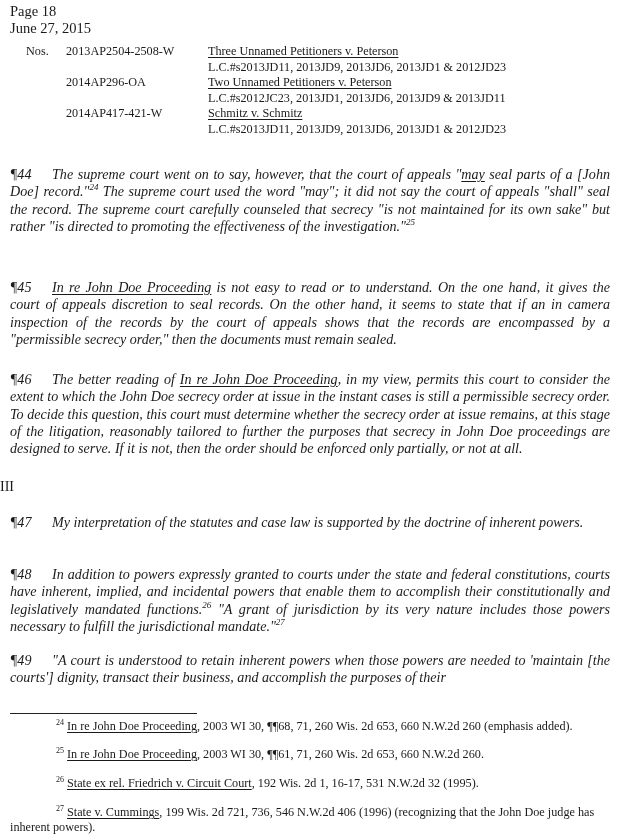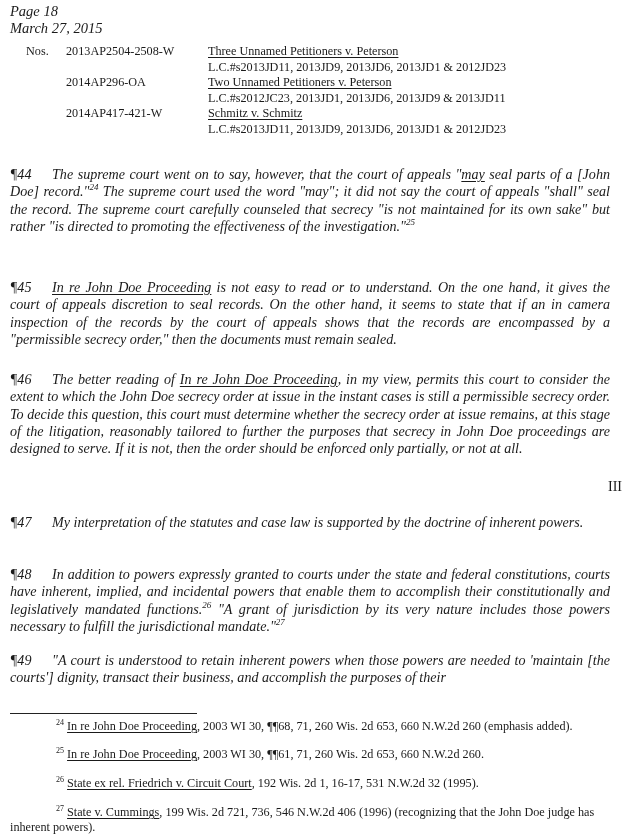"Page 18" .header { font-style: italic -> none }
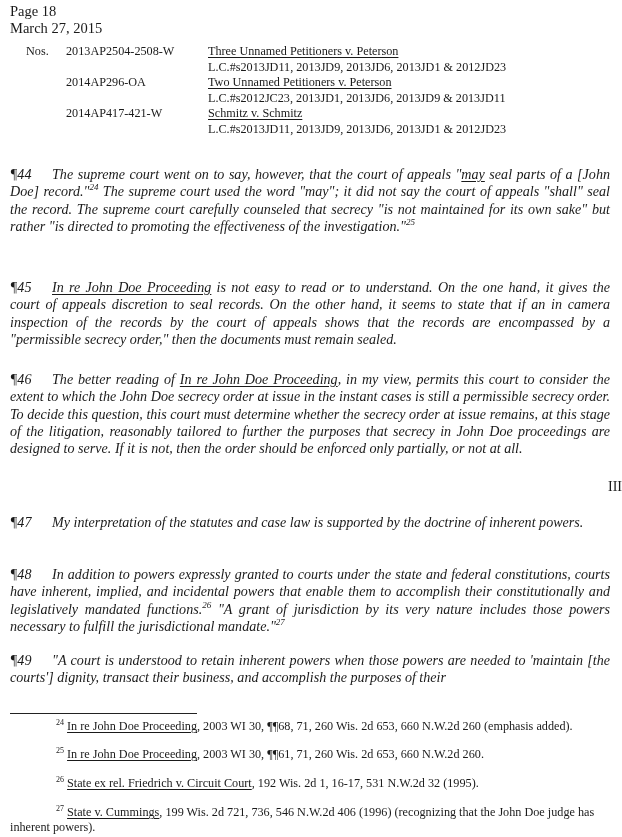"March 27, 2015" div { text: March -> June }
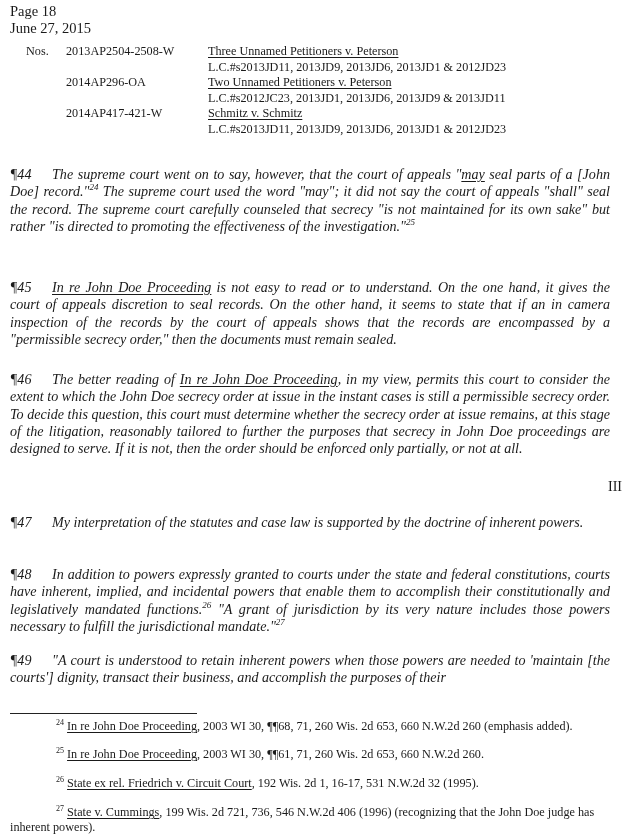"III" .section { text-align: right -> left }
